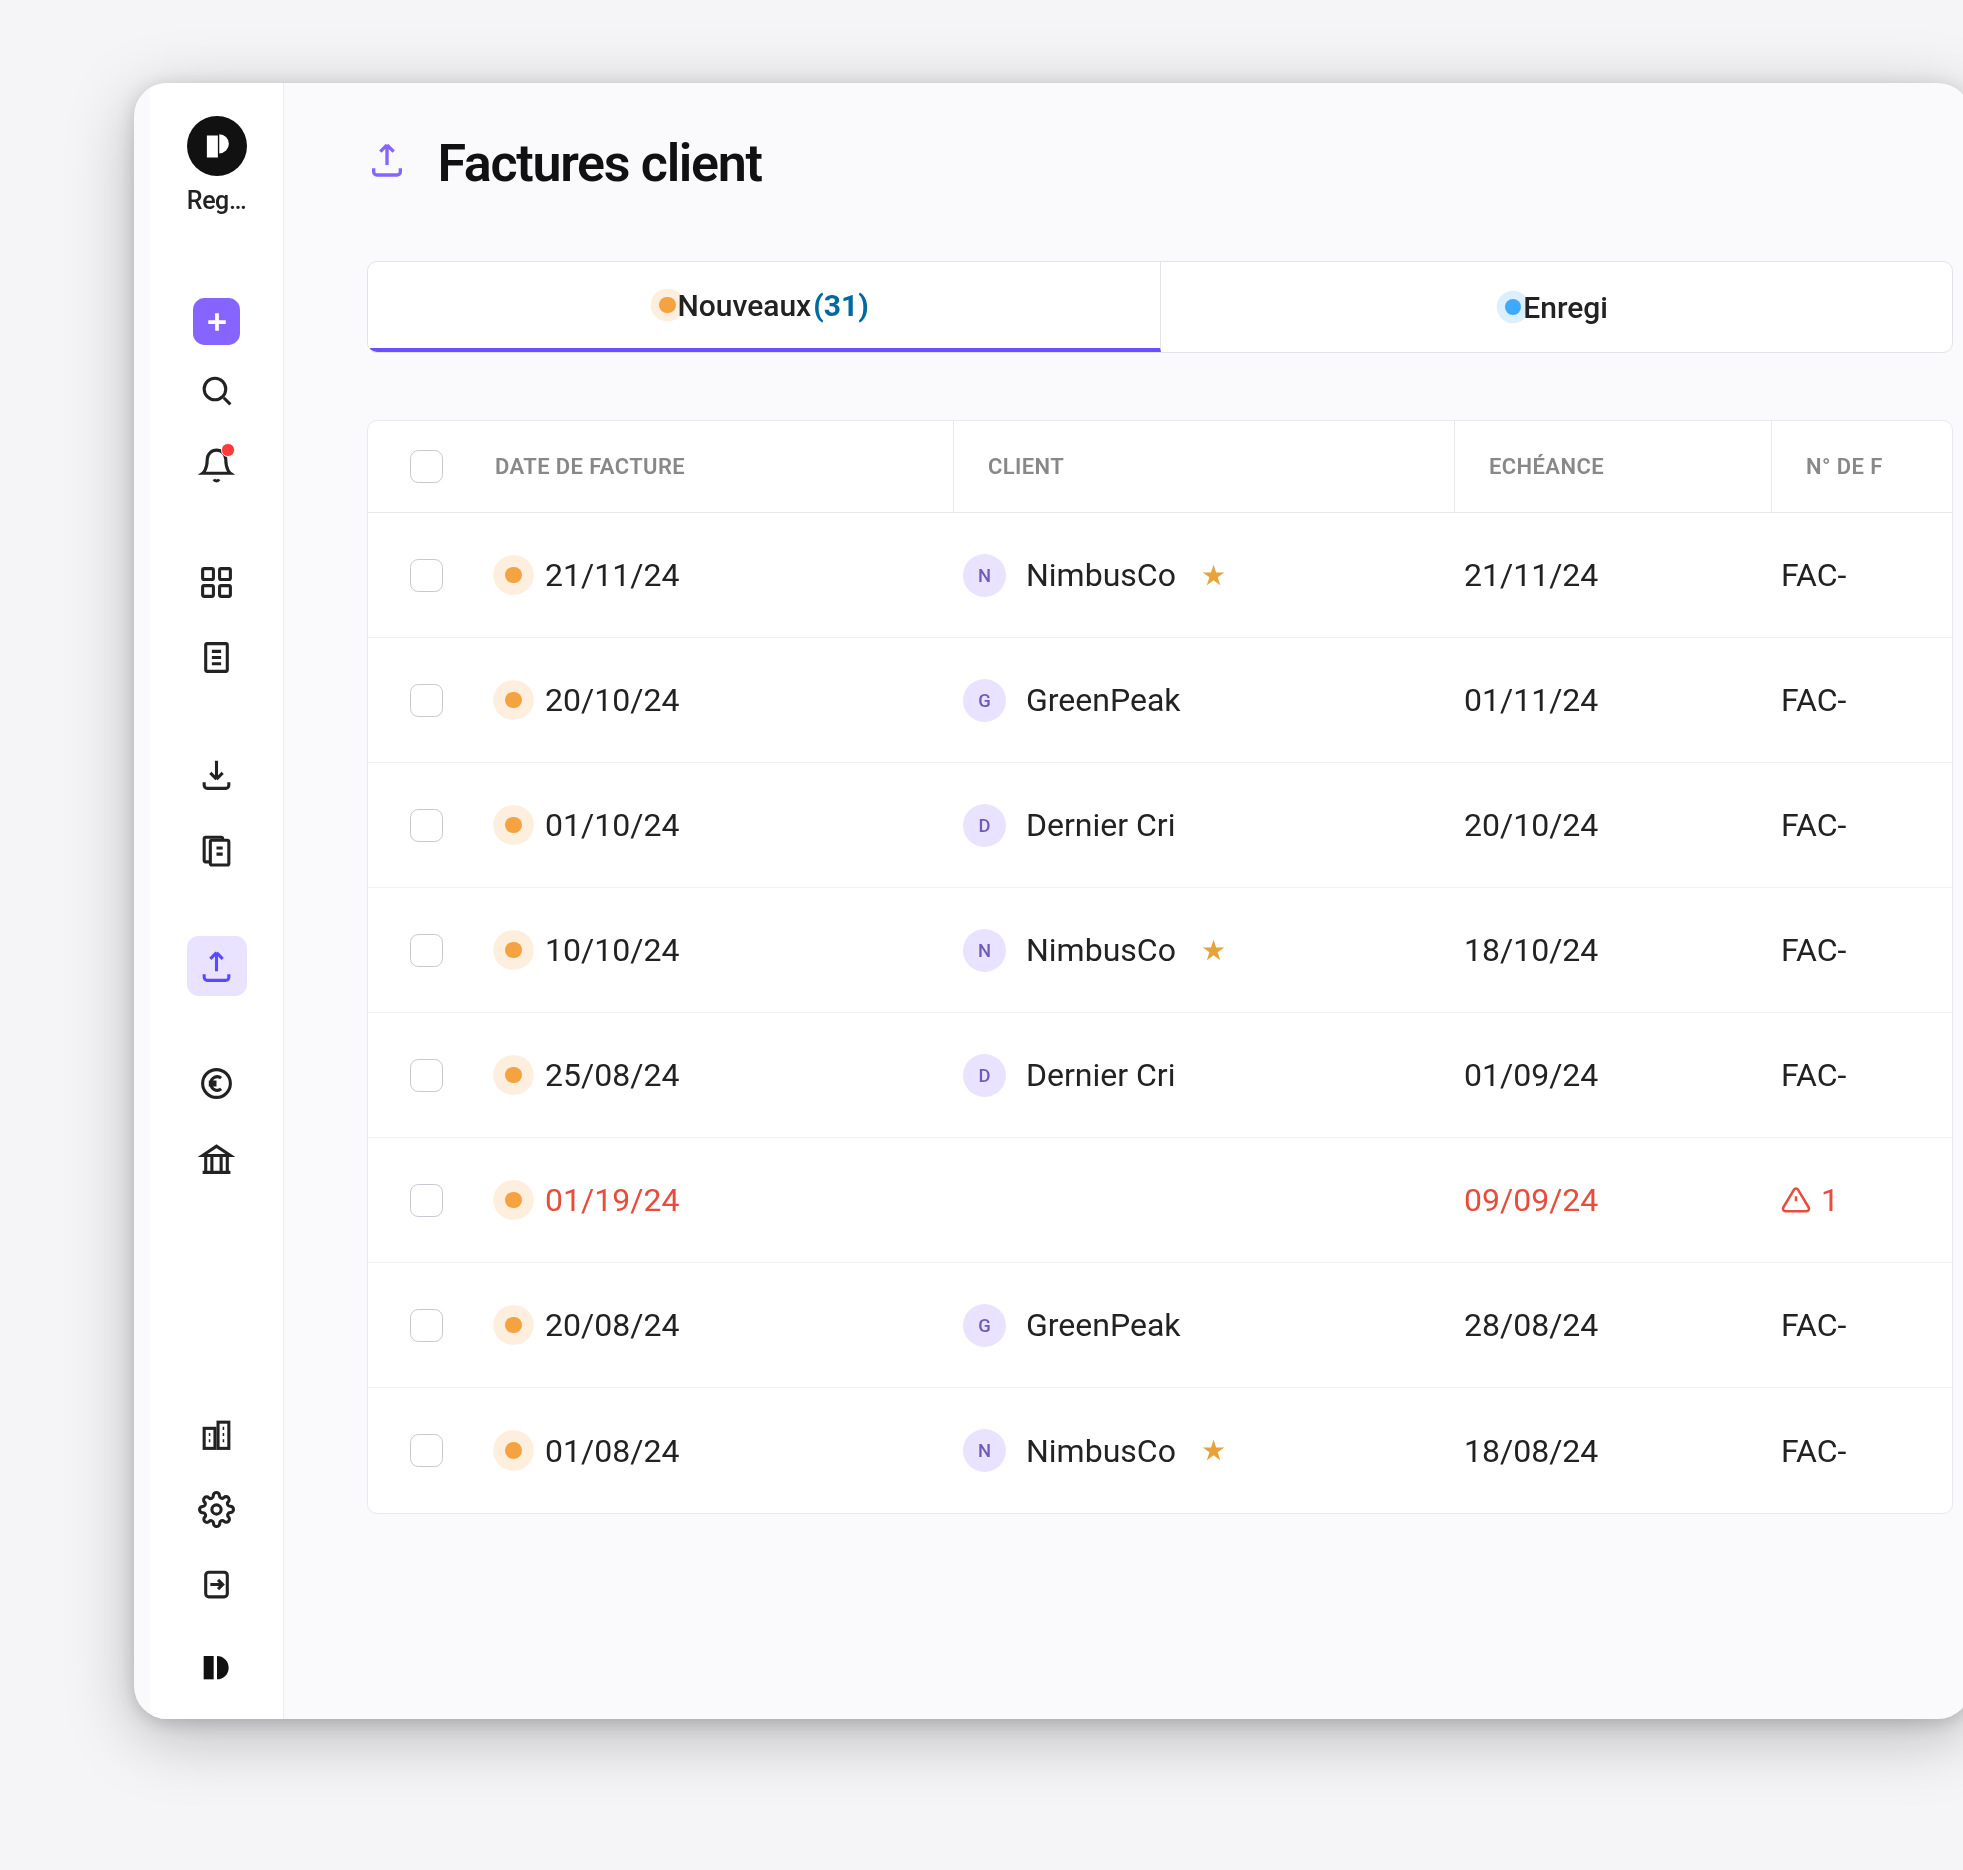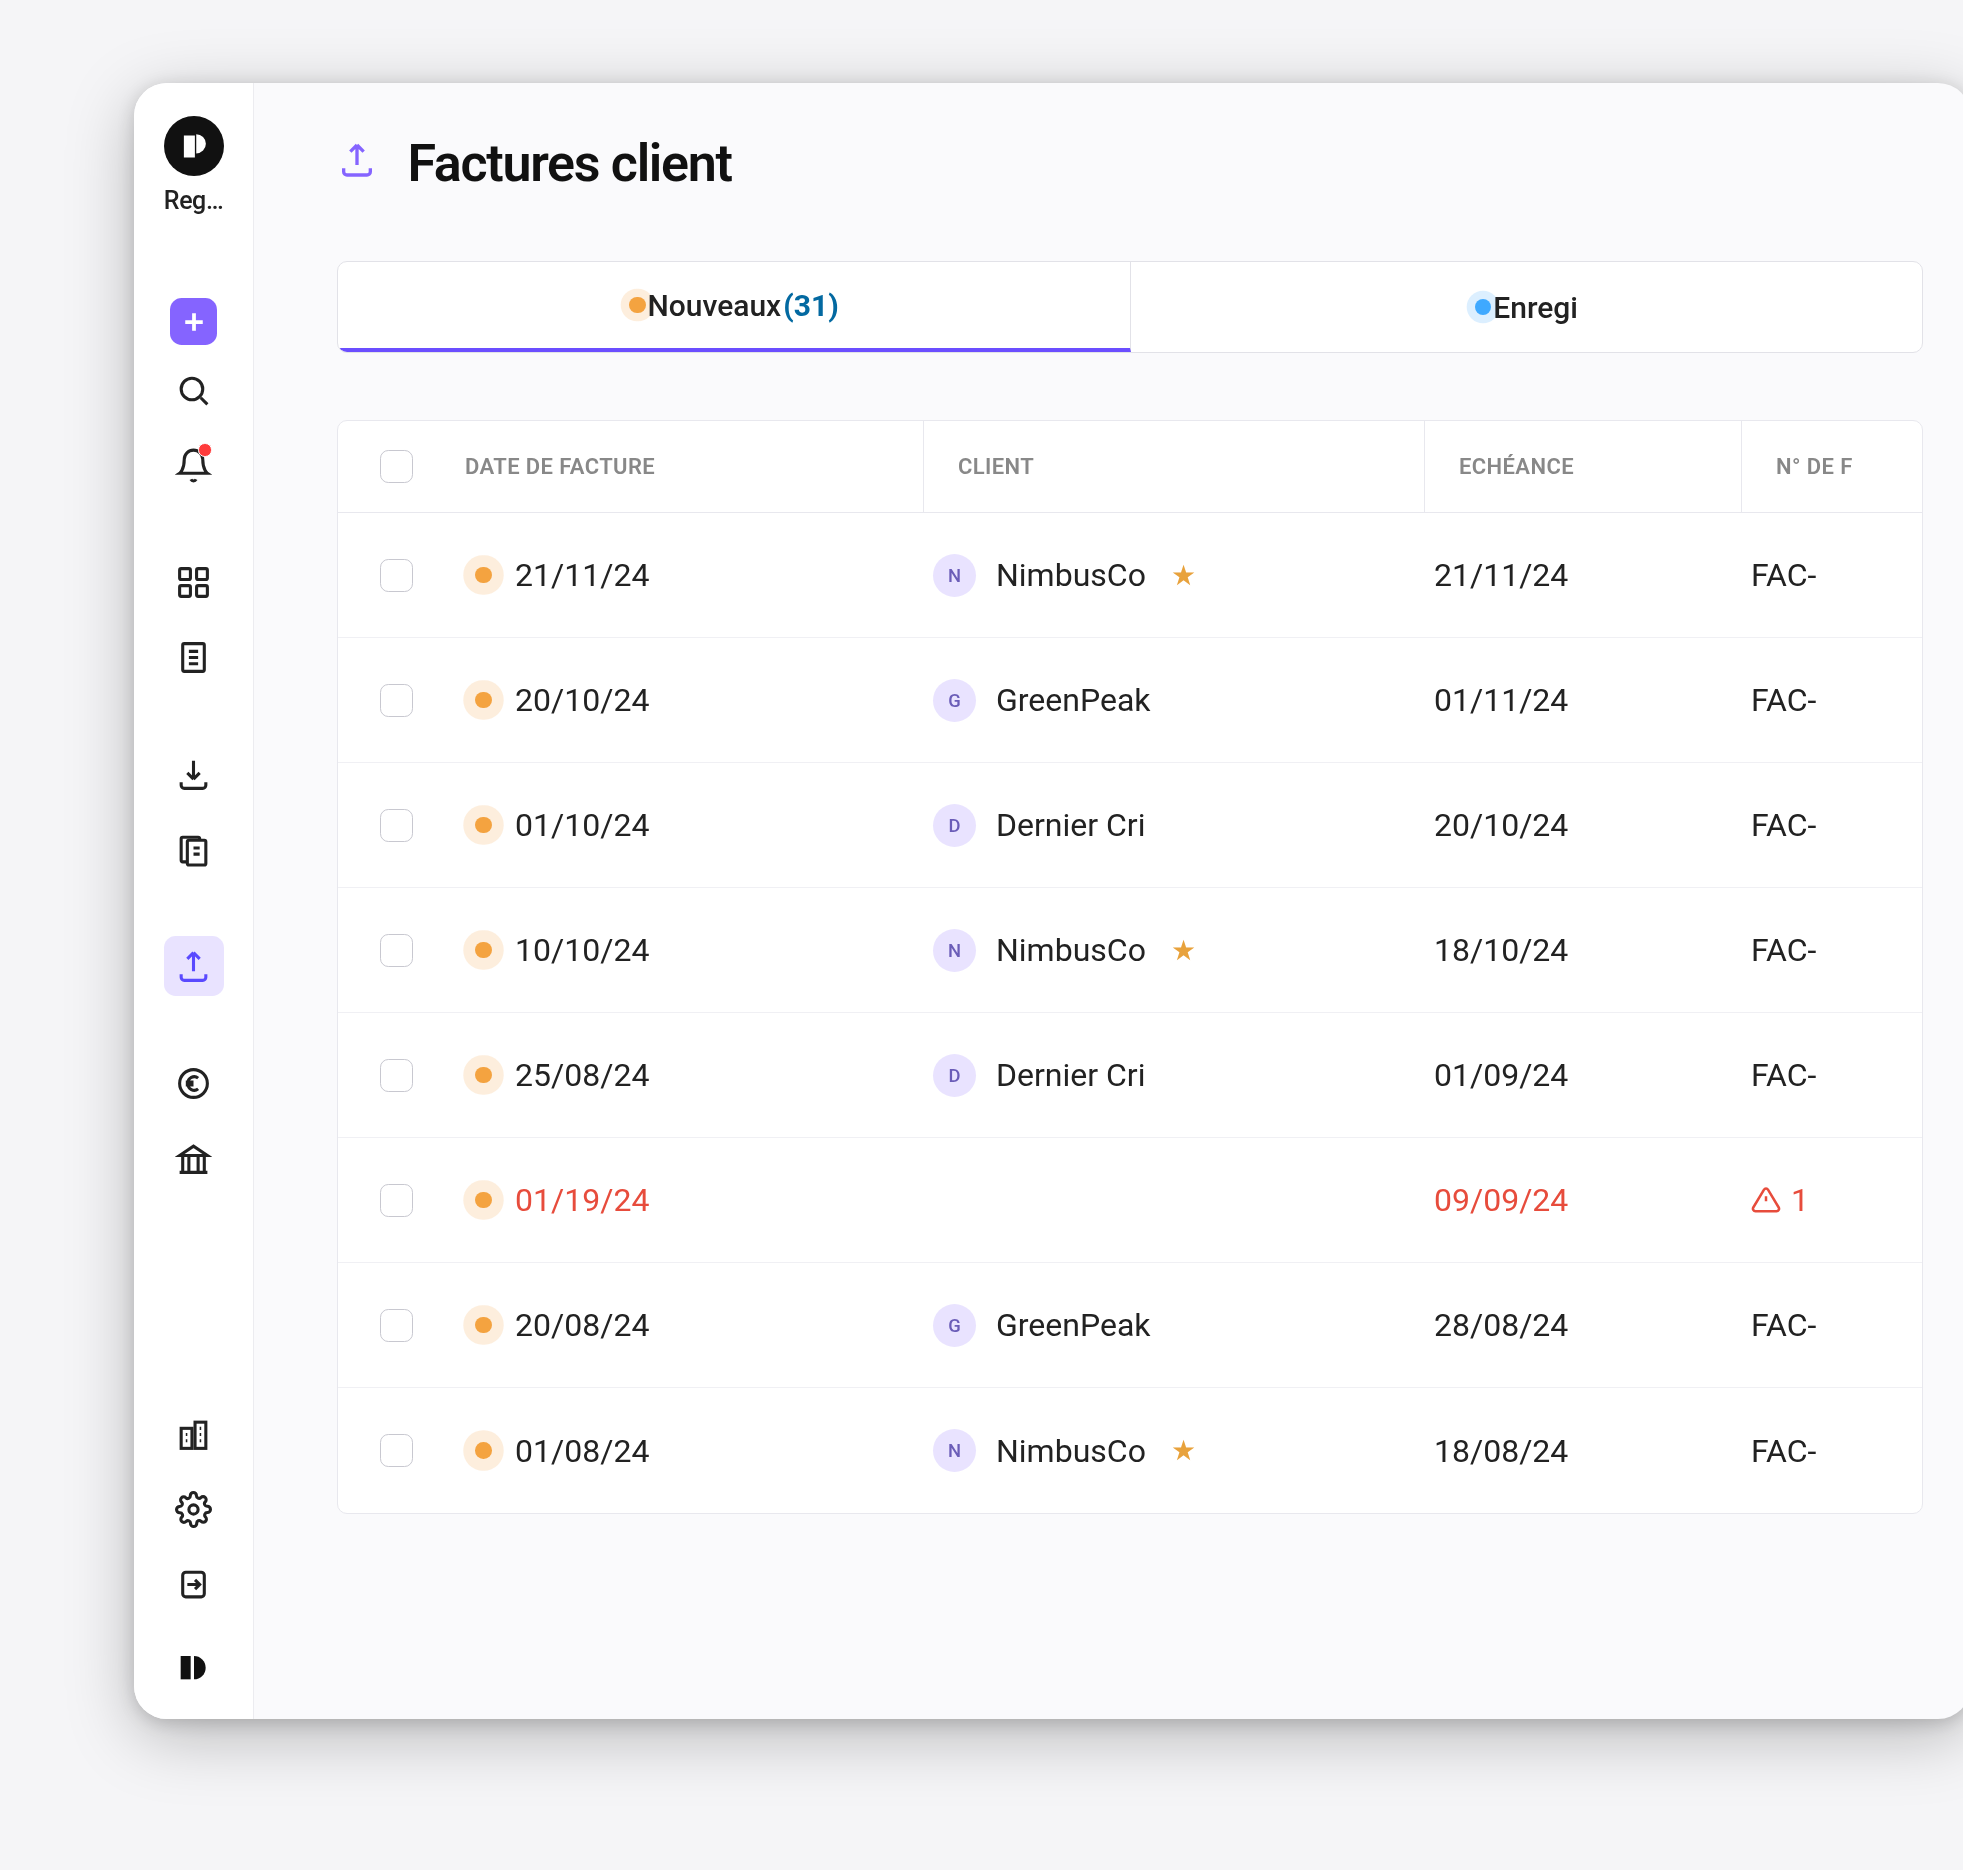"Reg…" .sidebar { margin-left: none -> 16px; width: 120px -> 134px }
